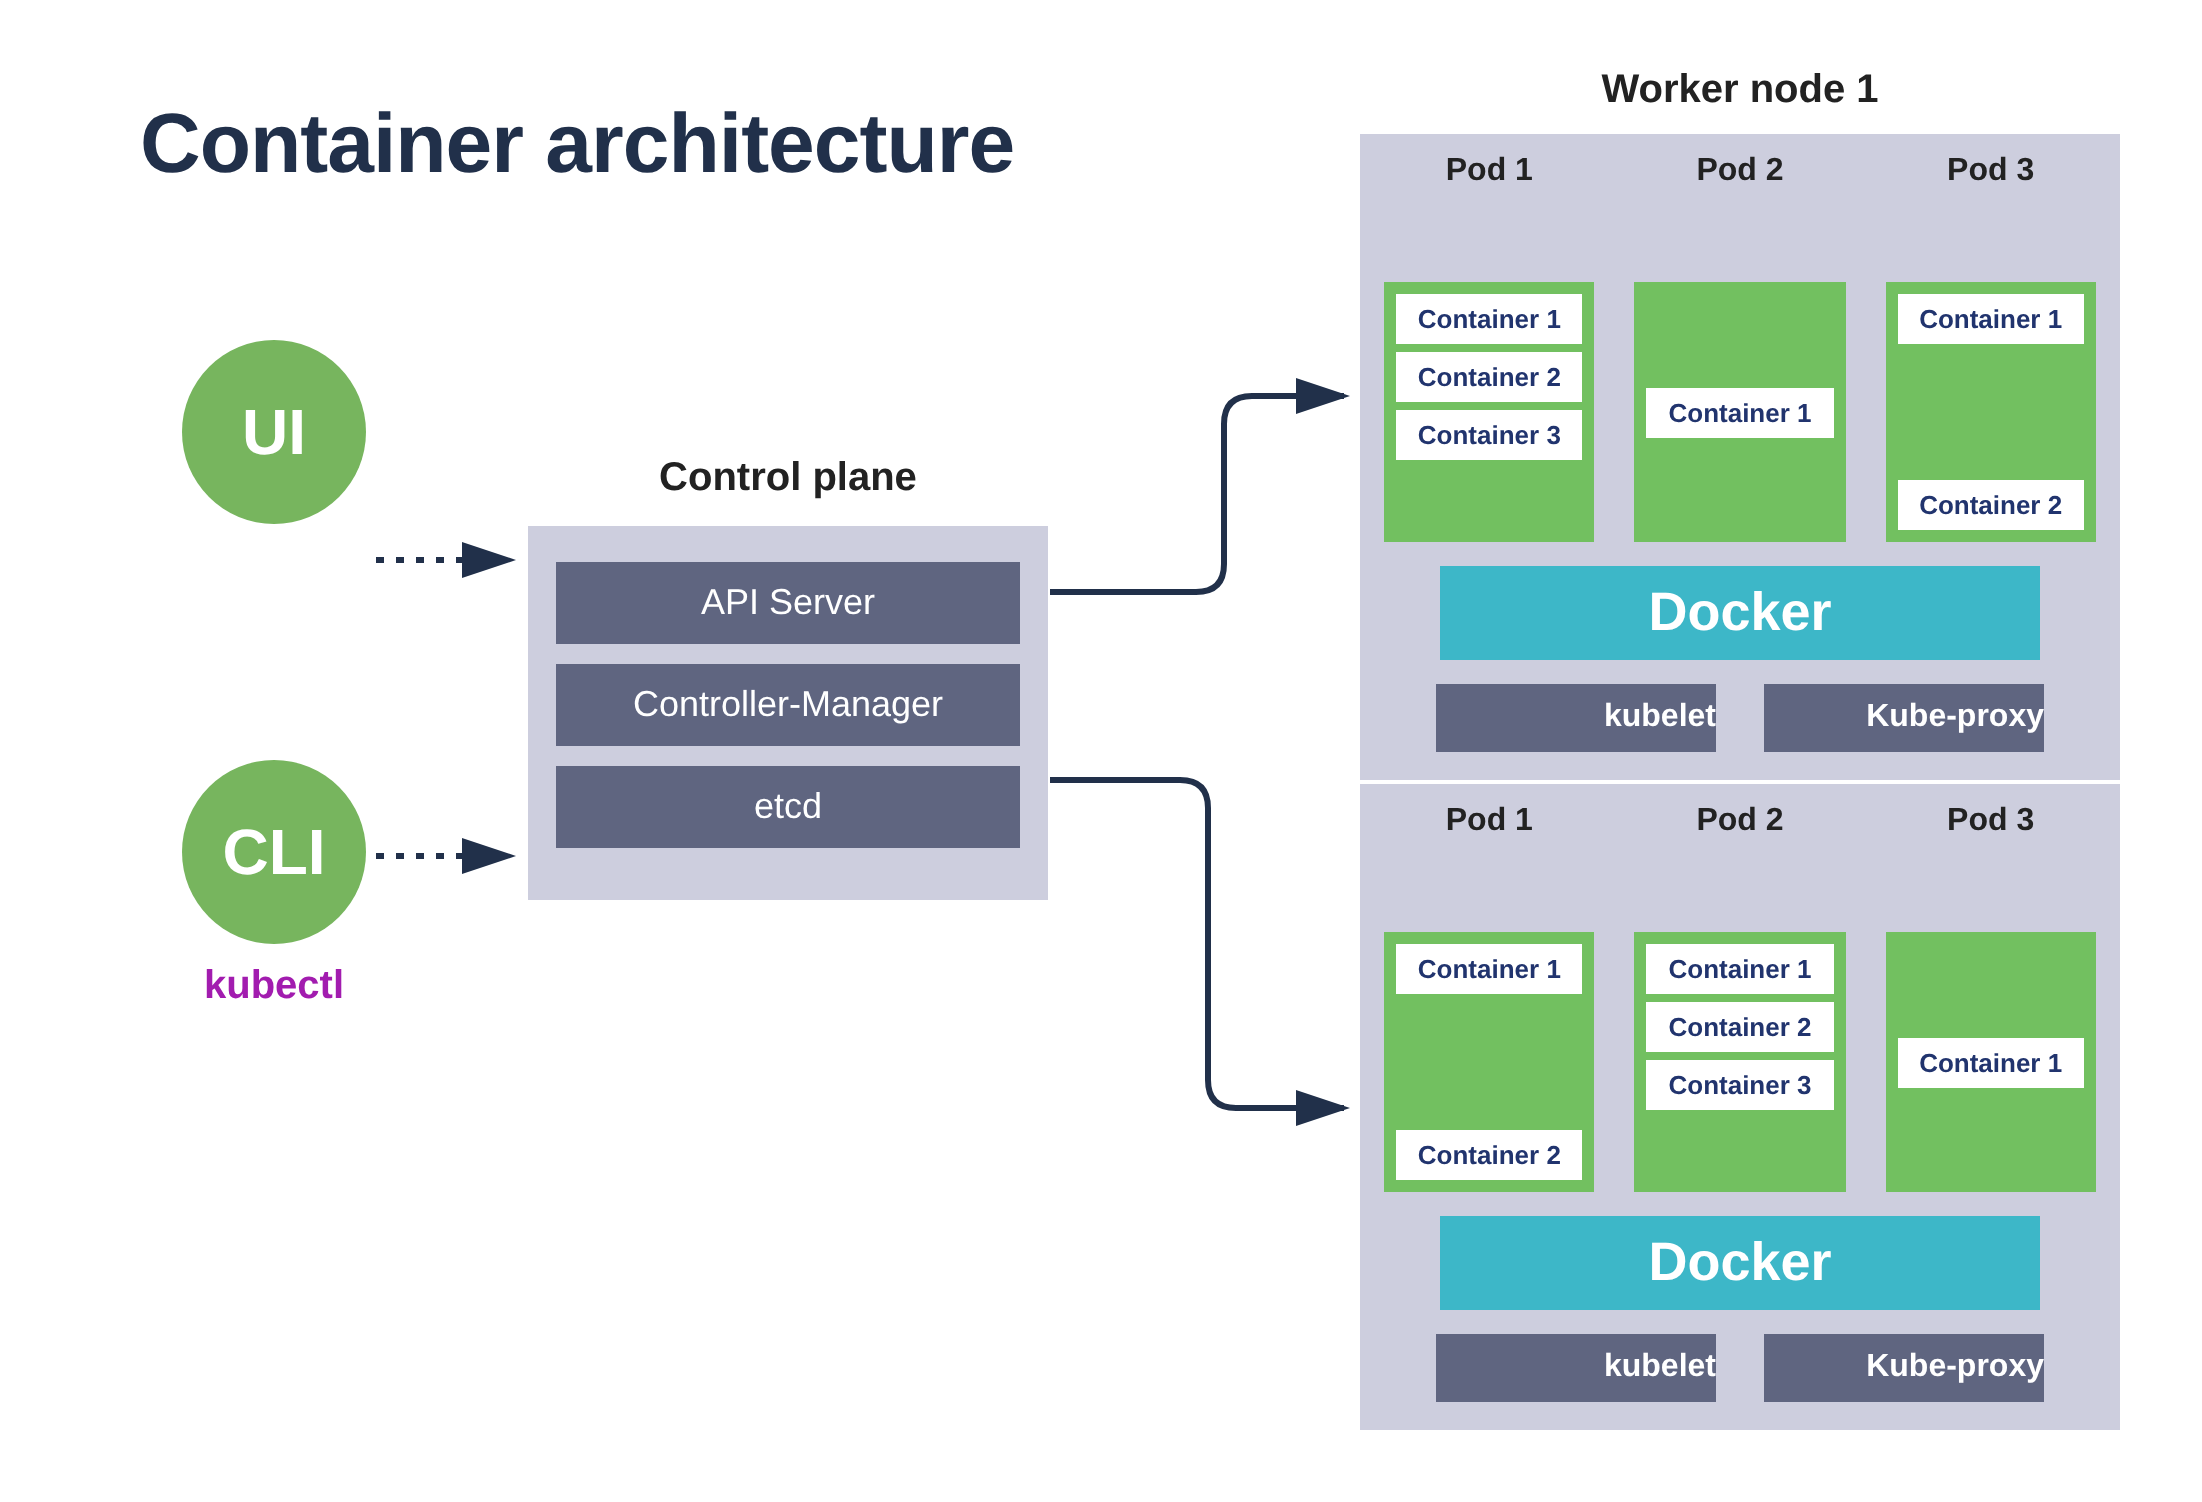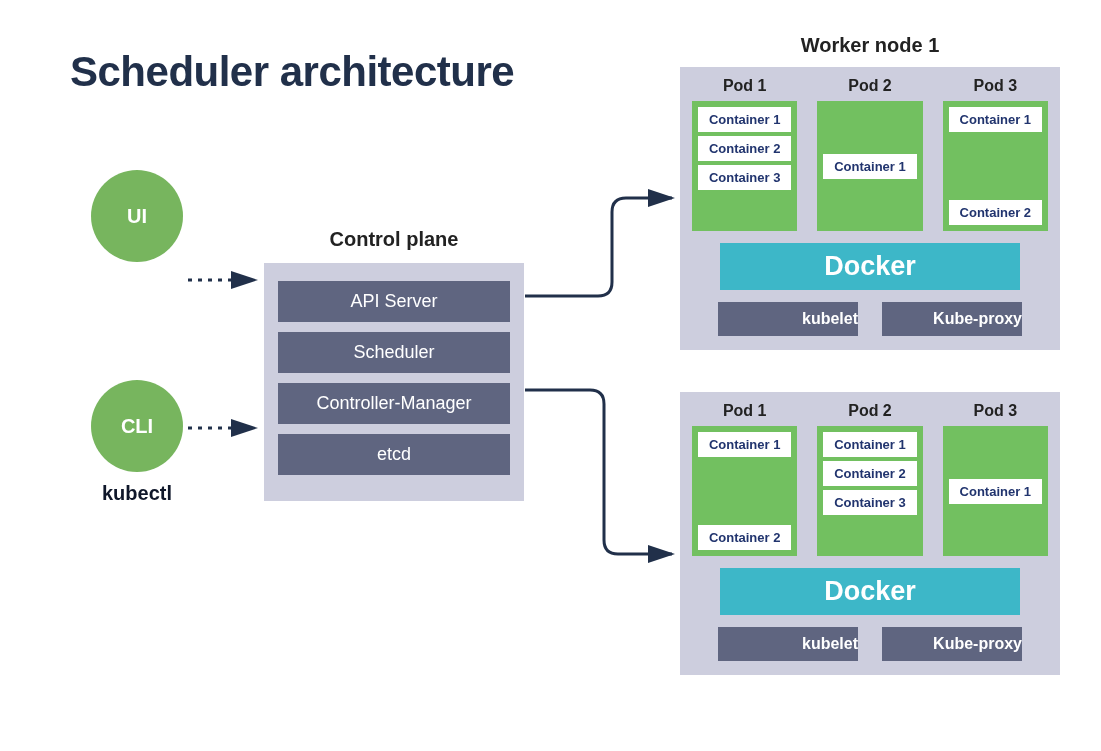"Scheduler architecture" div.title { text: Scheduler -> Container }
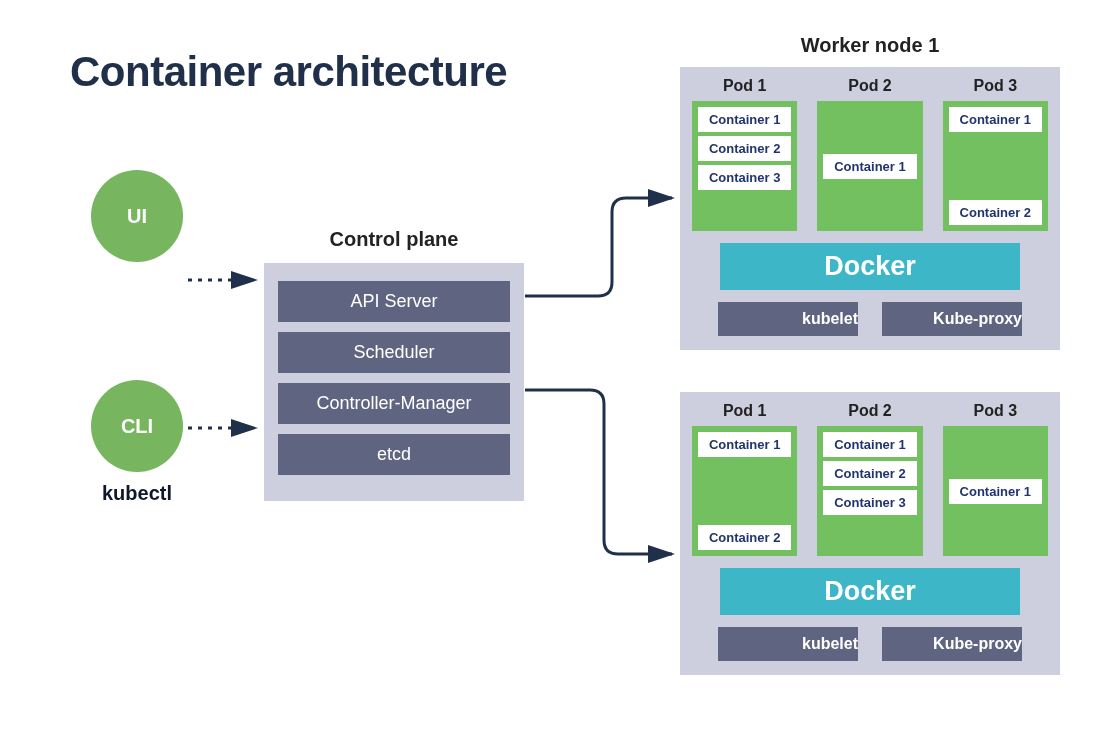"Container 1" .pod-body { margin-top: none -> 40px }
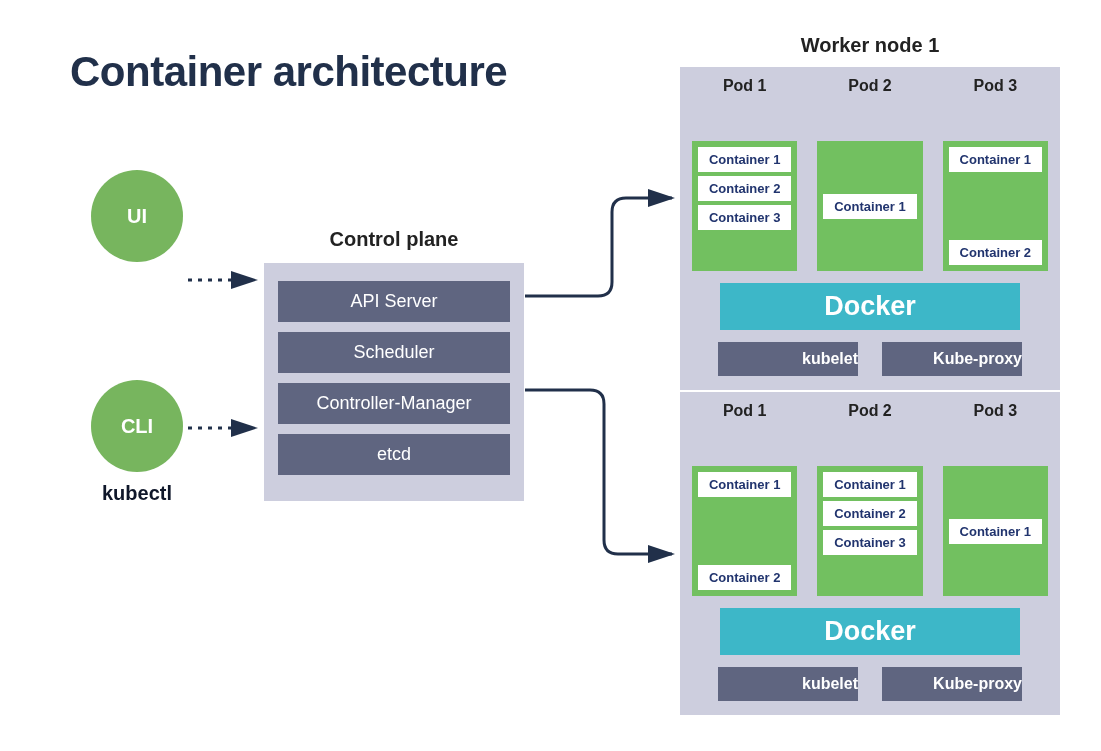"UI" .circle { font-size: 20px -> 32px }
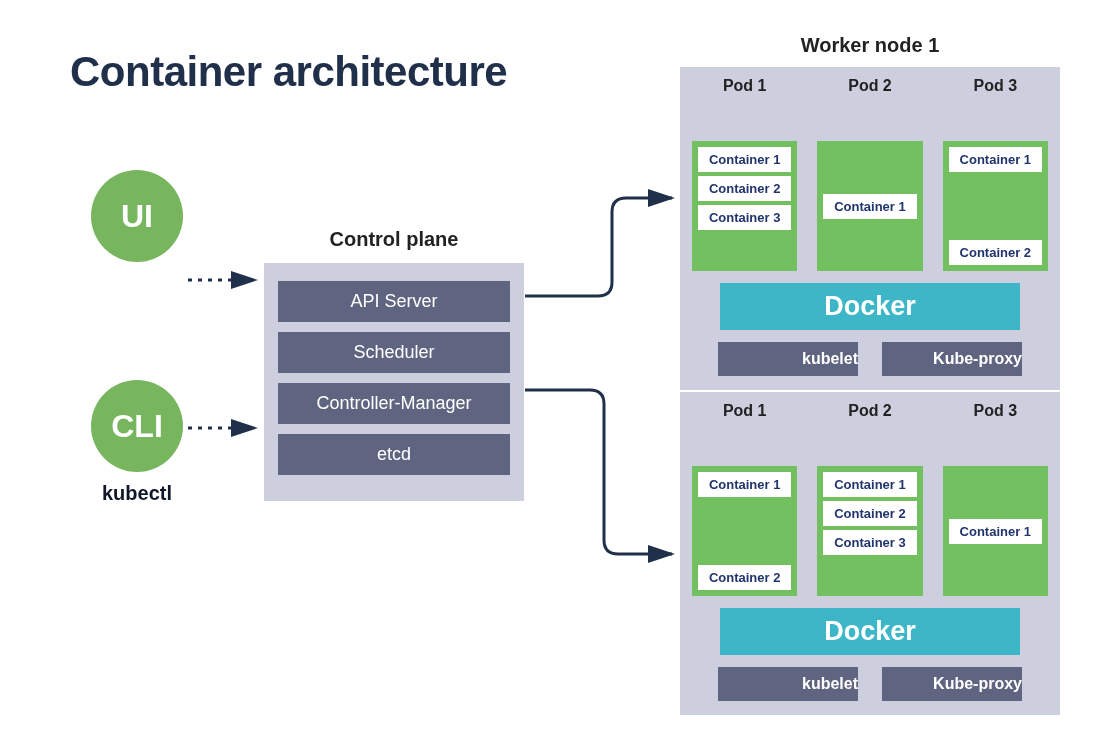"Scheduler" div.cp-item { html: <div>Scheduler</div> -> none }
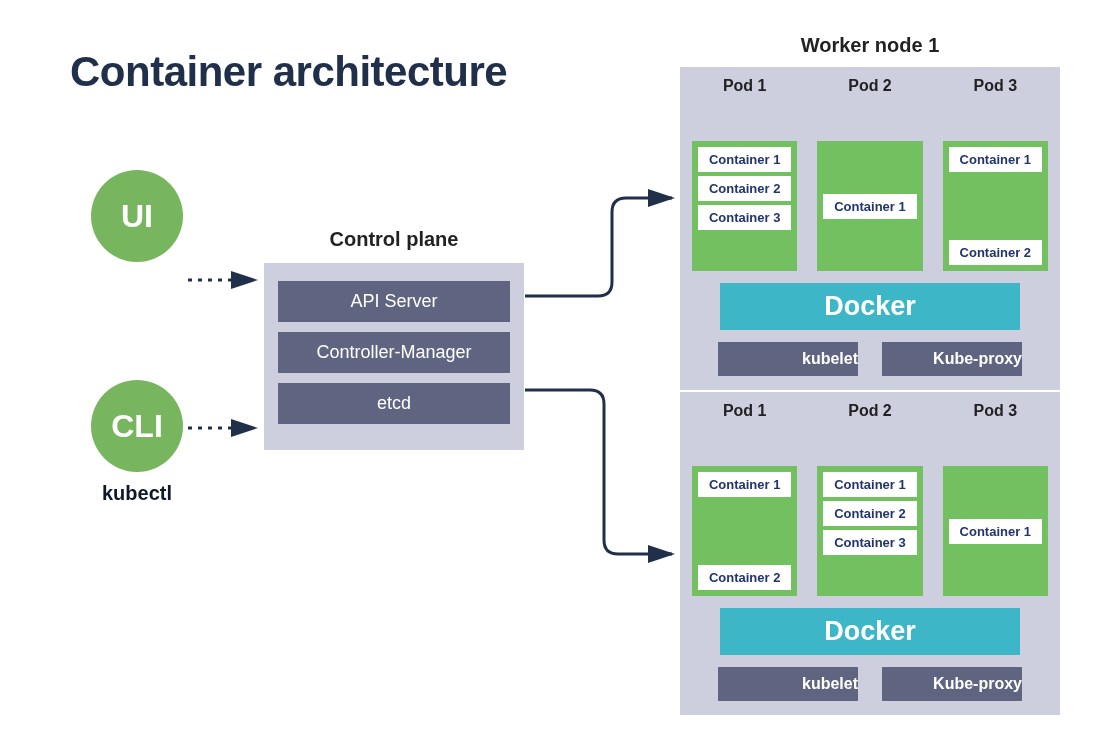"kubectl" .kubectl-label { color: #0f172a -> #a21caf }
